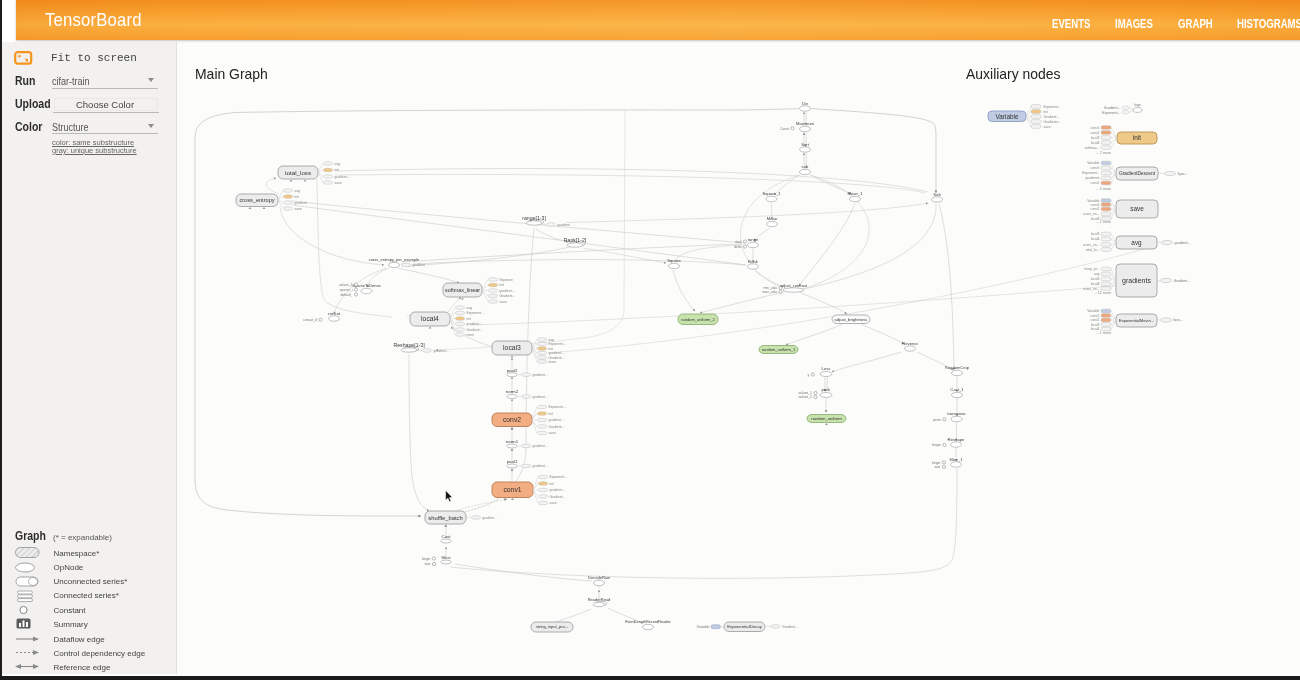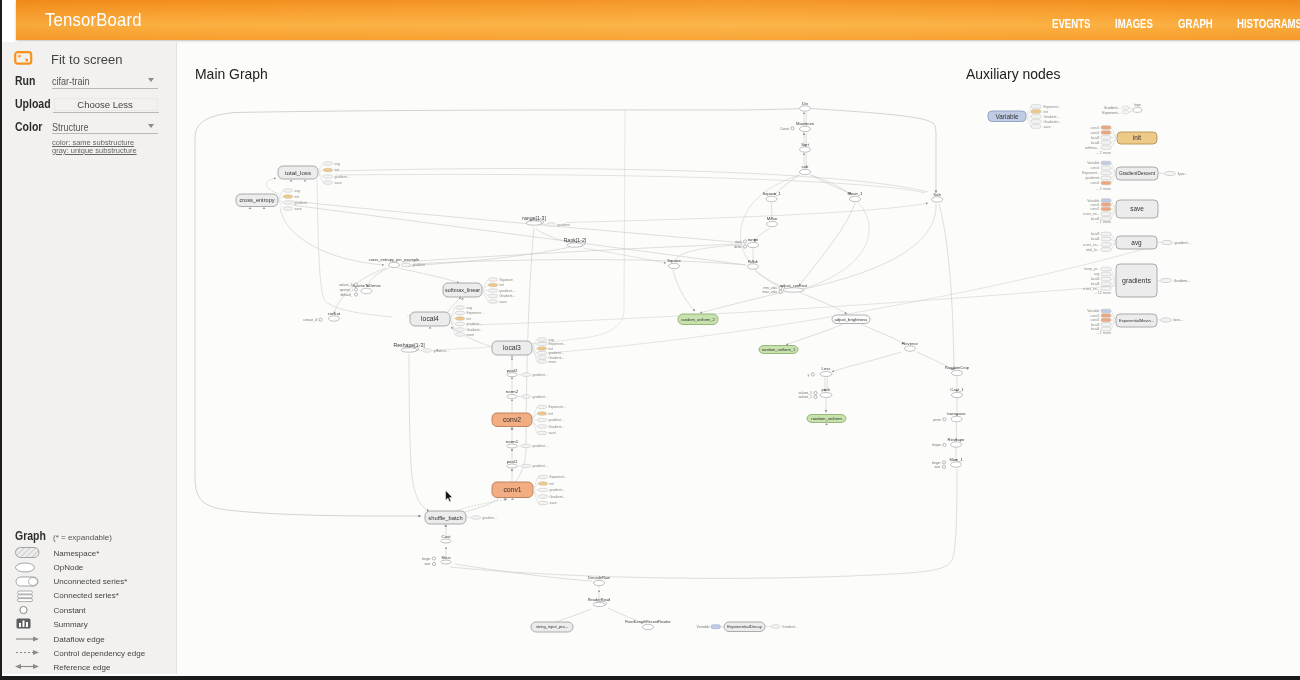"Fit to screen" div { font-family: none -> Liberation Mono, monospace; font-size: 13px -> 11px }
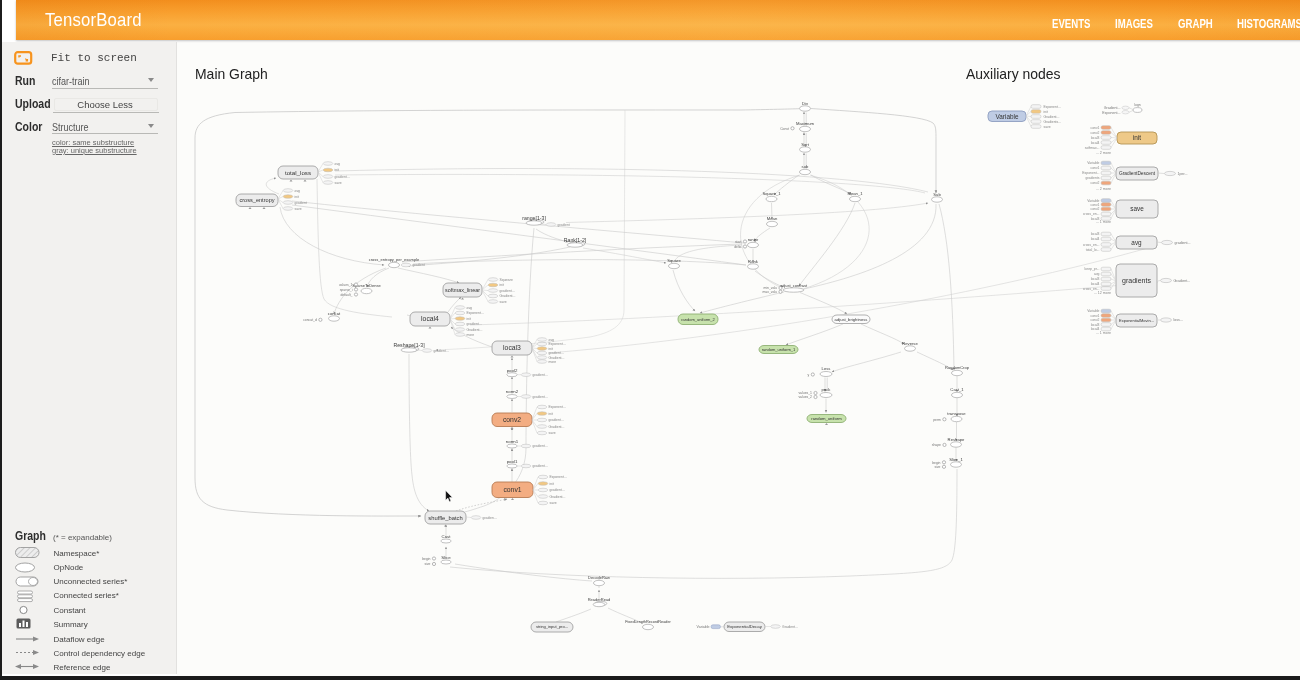"Choose Less" div { text: Less -> Color }
